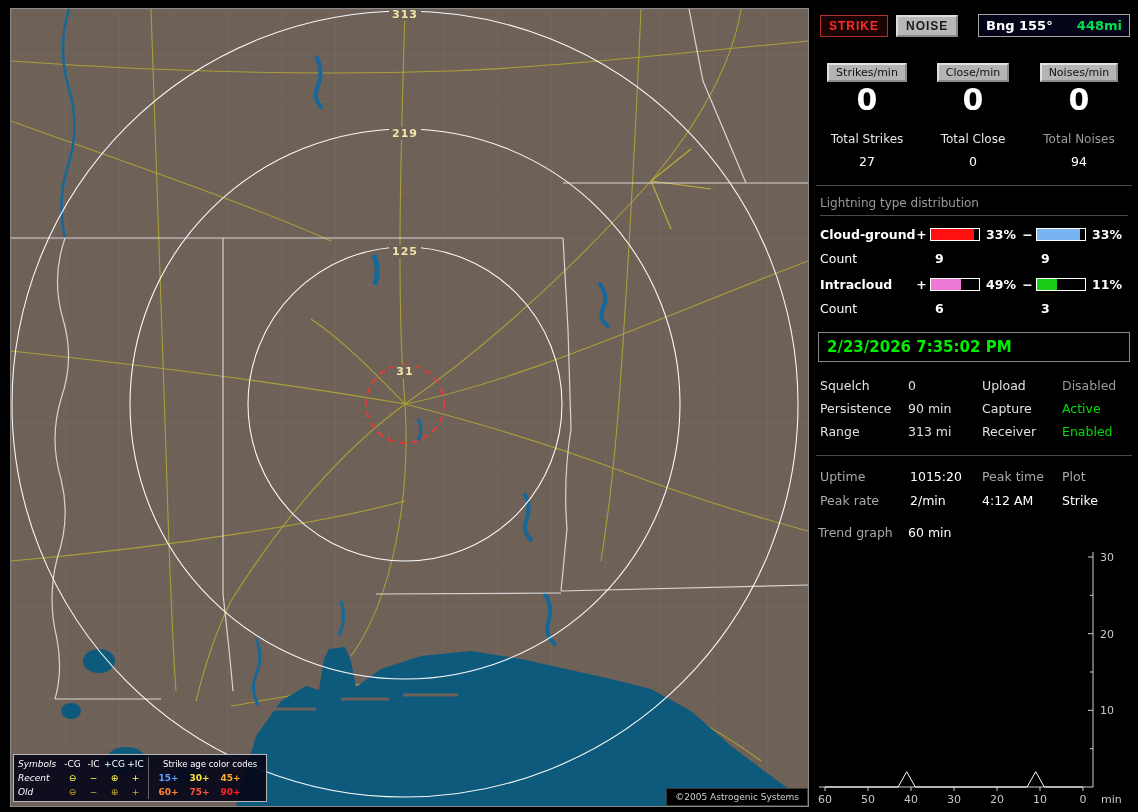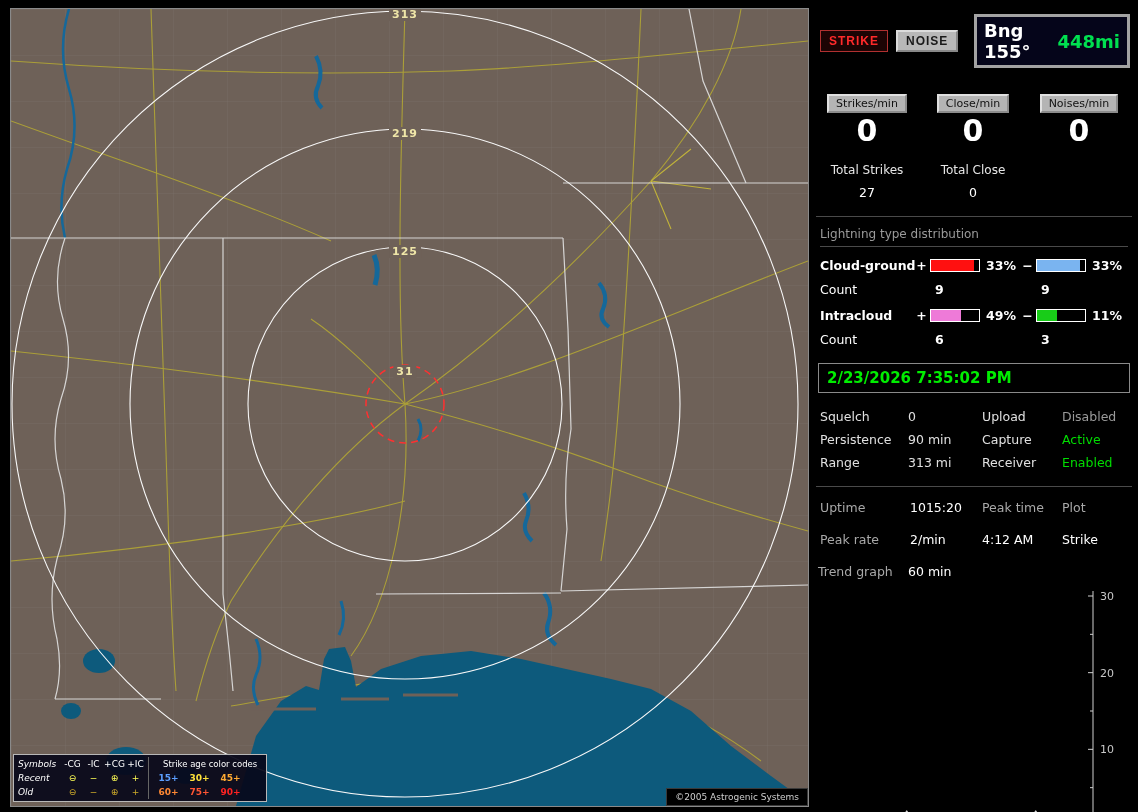"Bng 155°" .bngbox { border: 3px solid #a3a3a3 -> 1px solid #a3a3a3; font-size: 18px -> 13px }
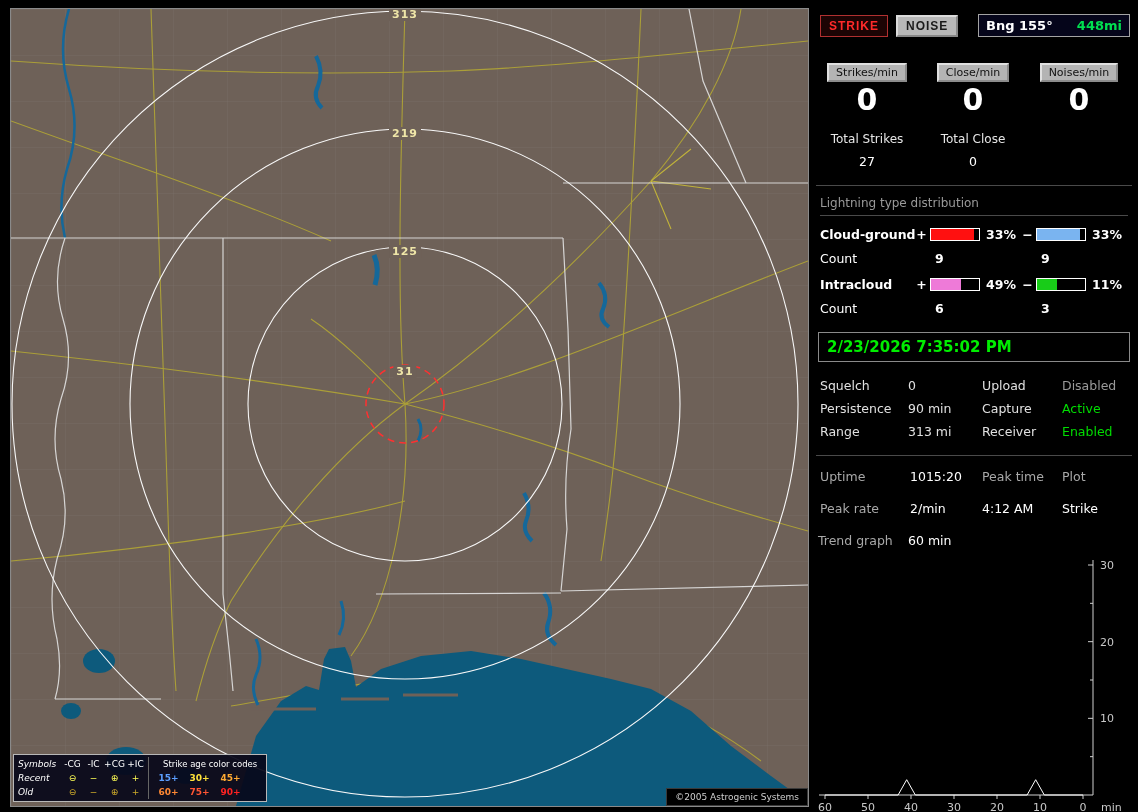"Total Noises" div.col { html: none -> <div> <span>Total Noises</span> <span>94</span> </div> }
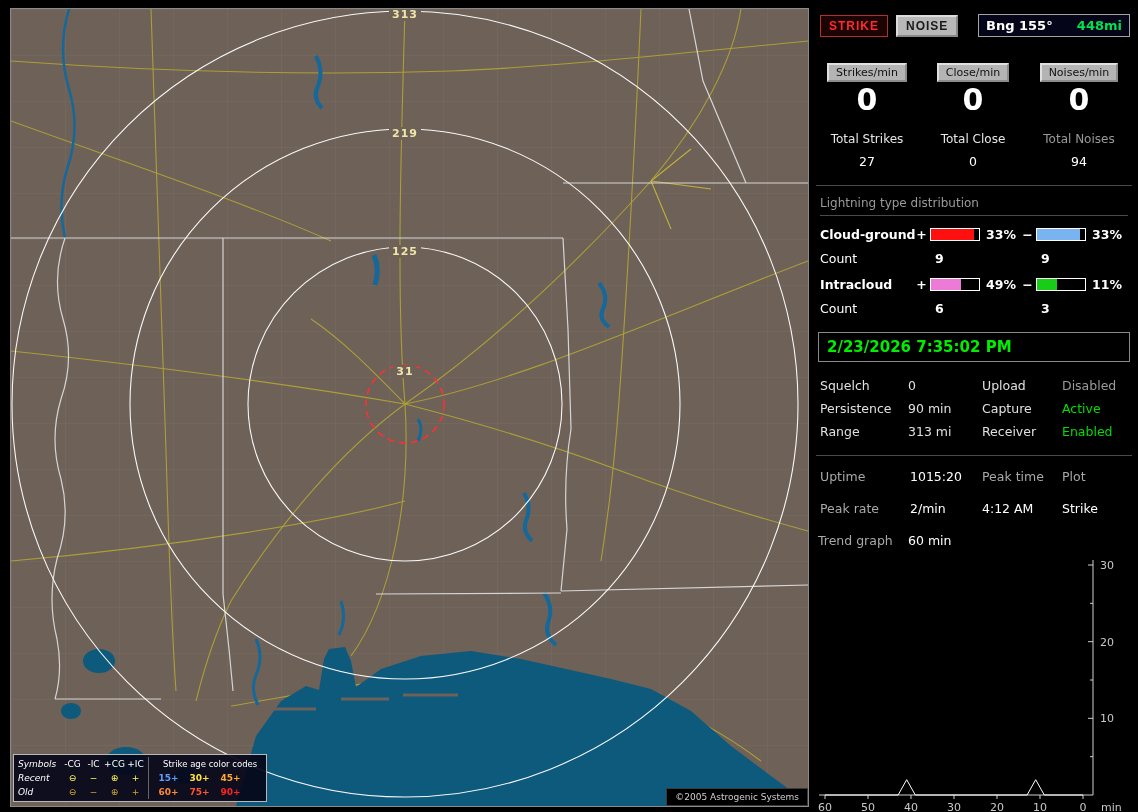"Uptime" .statgrid { row-gap: 17px -> 9px }
